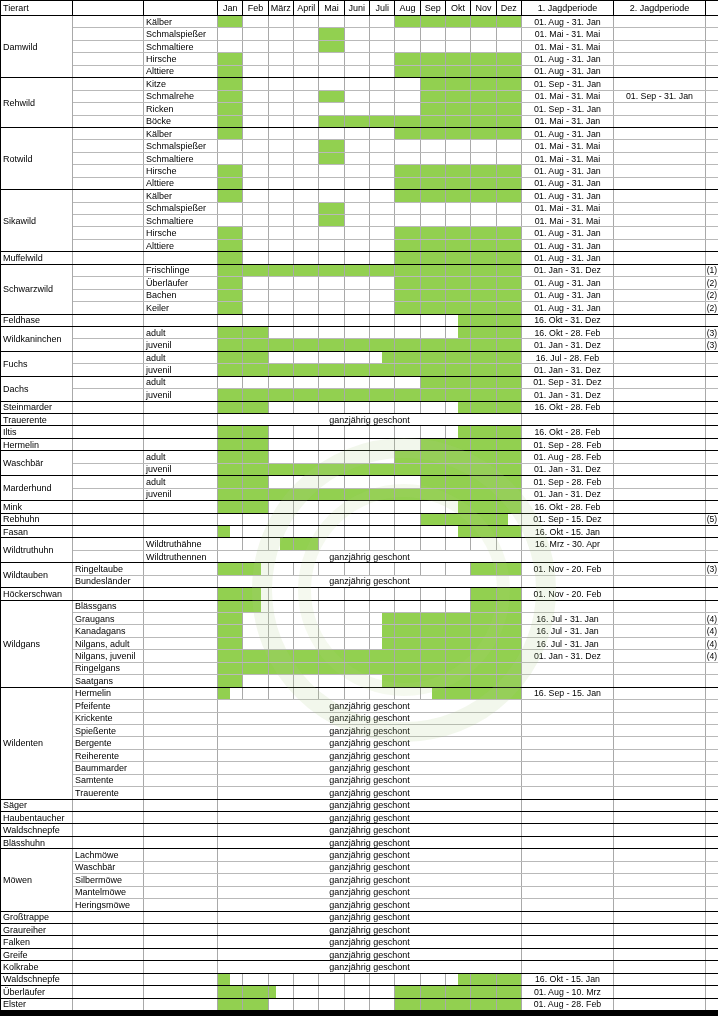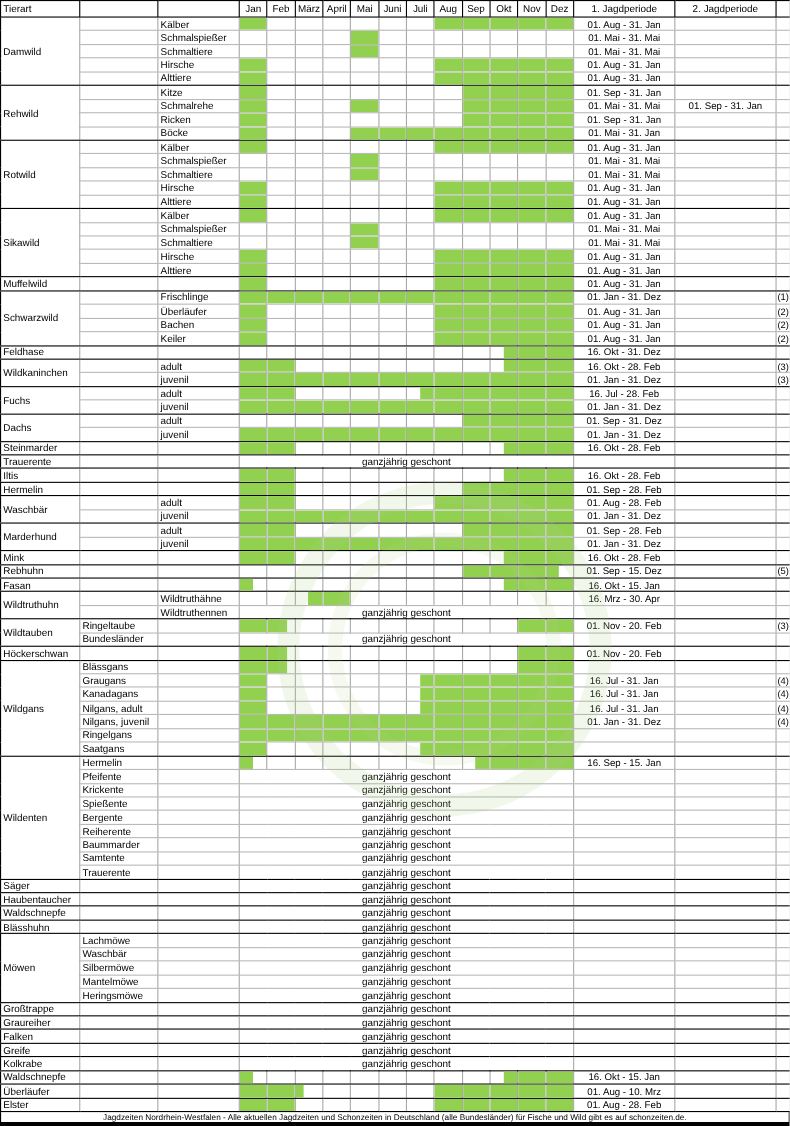"Jagdzeiten Nordrhein-Westfalen - Alle" div.footer { html: <div>Jagdzeiten Nordrhein-Westfalen - Alle aktuellen Jagdzeiten und Schonzeiten in Deutschland (alle Bundesländer) für Fische und Wild gibt es auf schonzeiten.de.</div> -> none }
